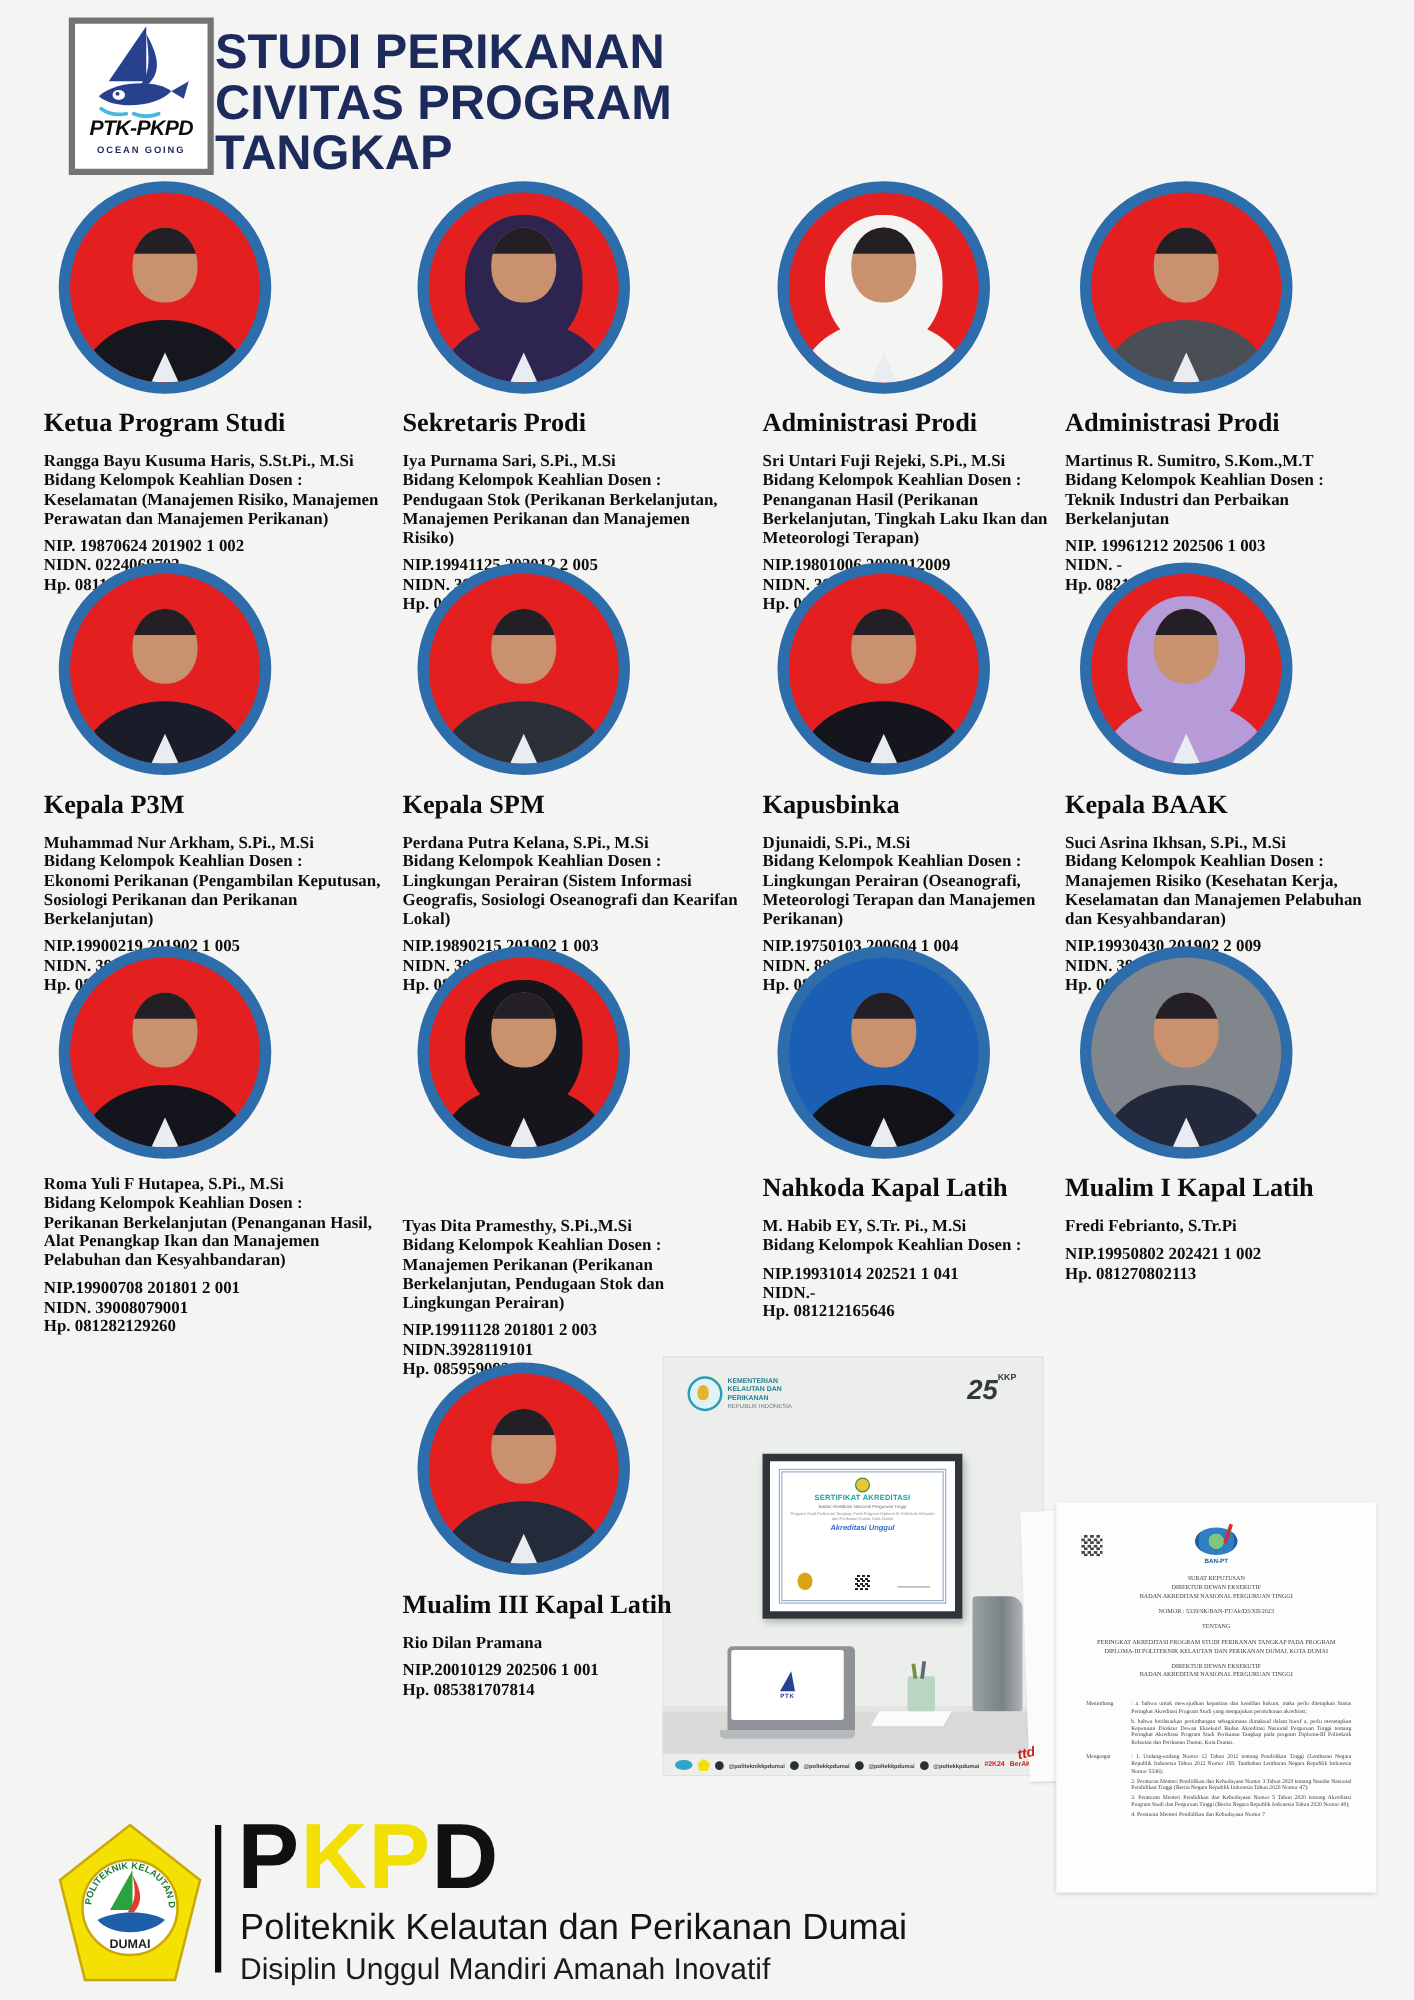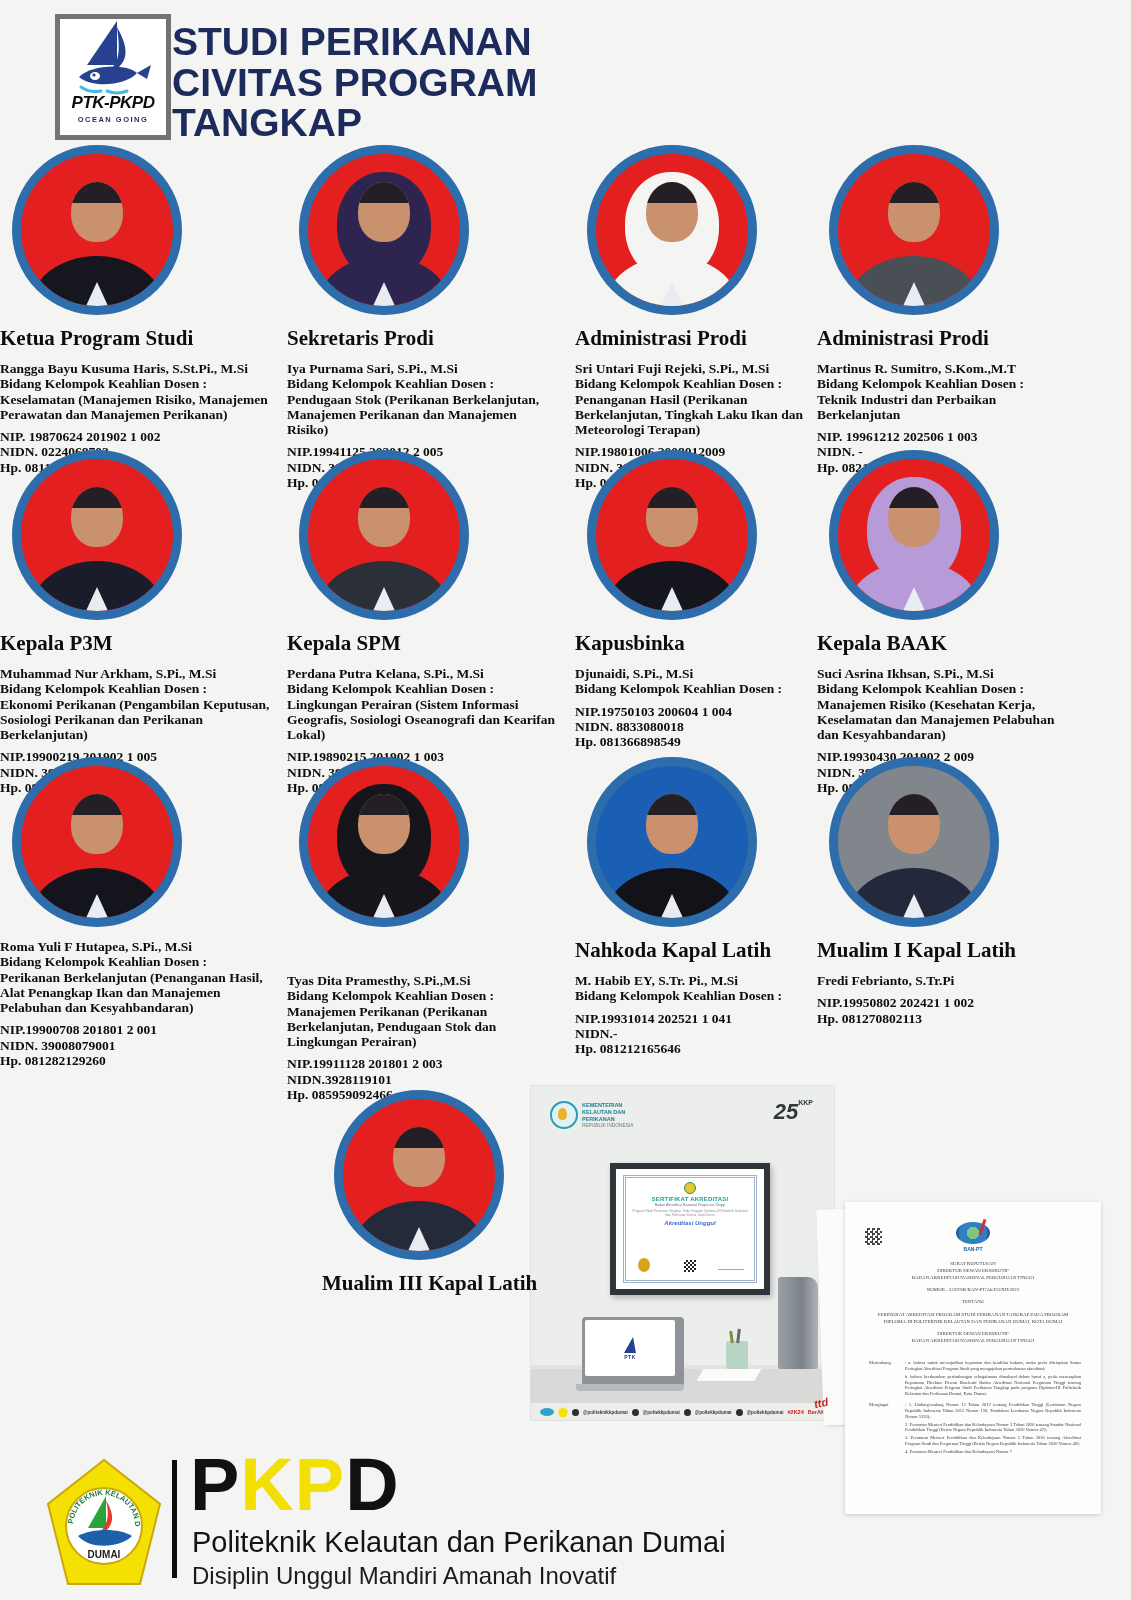"Ketua Program Studi" .row { padding-left: none -> 35px }
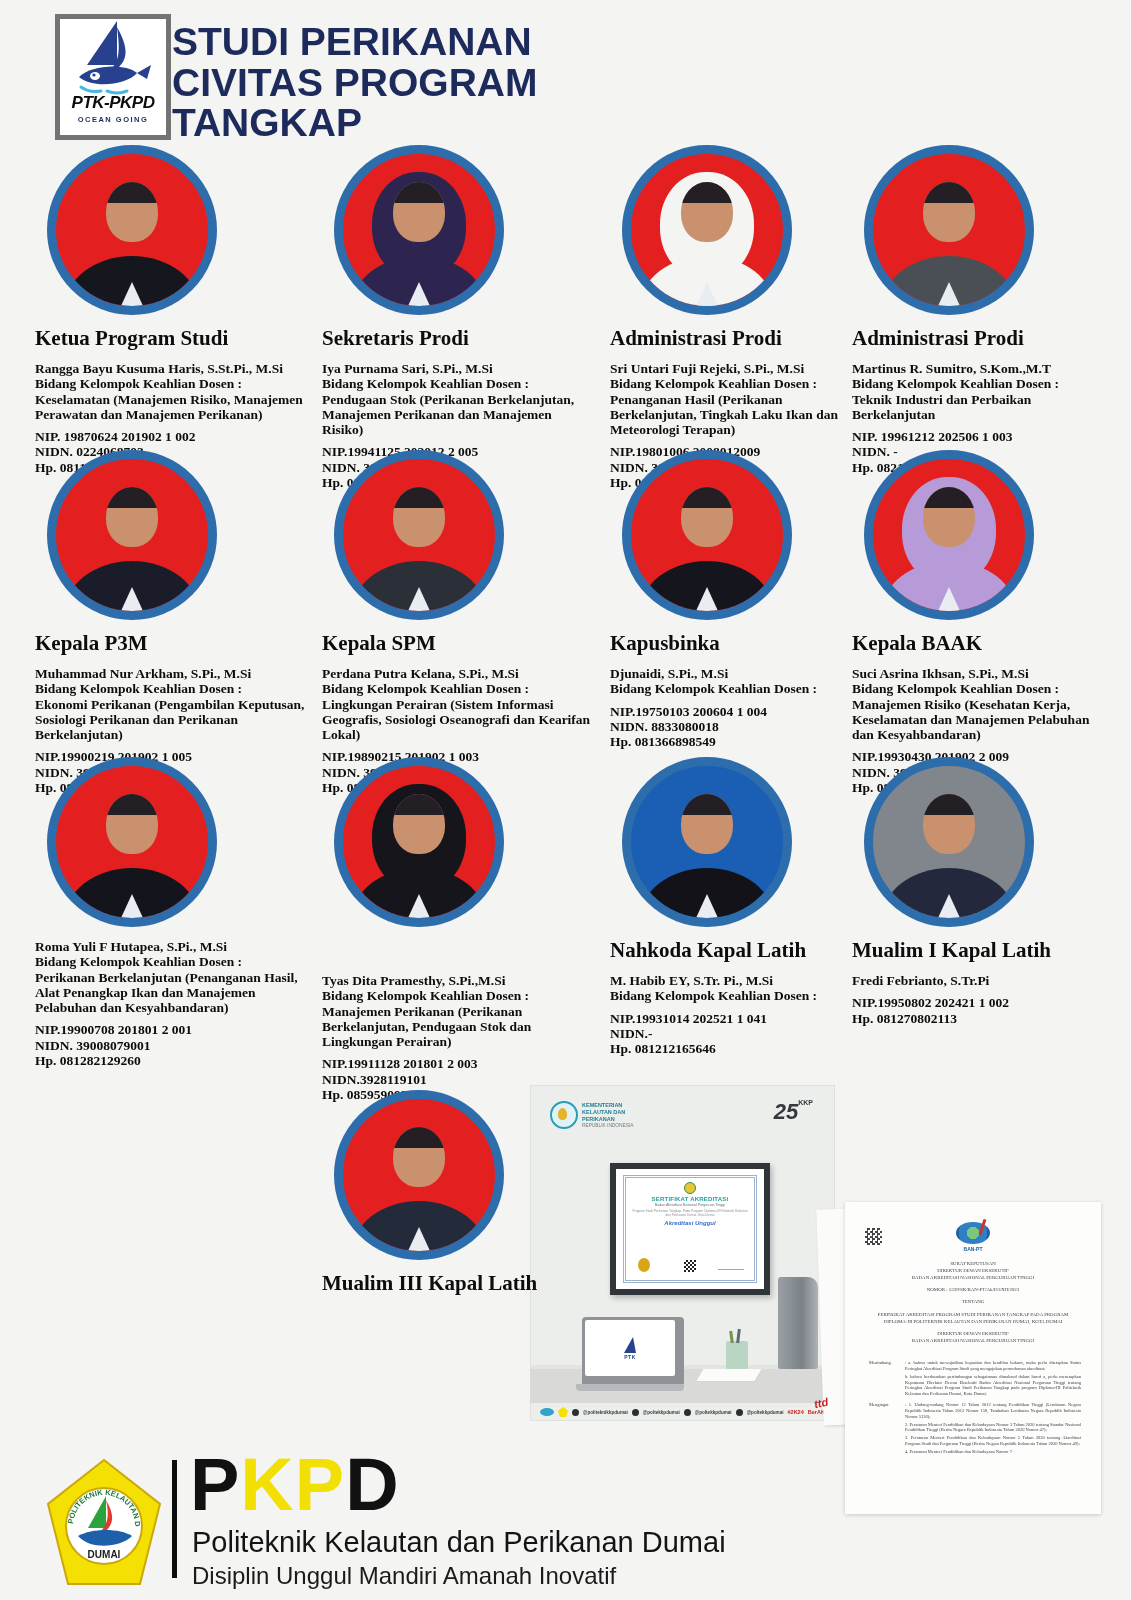"Lingkungan Perairan (Oseanografi," div.bidang { html: none -> <div>Lingkungan Perairan (Oseanografi, Meteorologi Terapan dan Manajemen Perikanan)</div> }
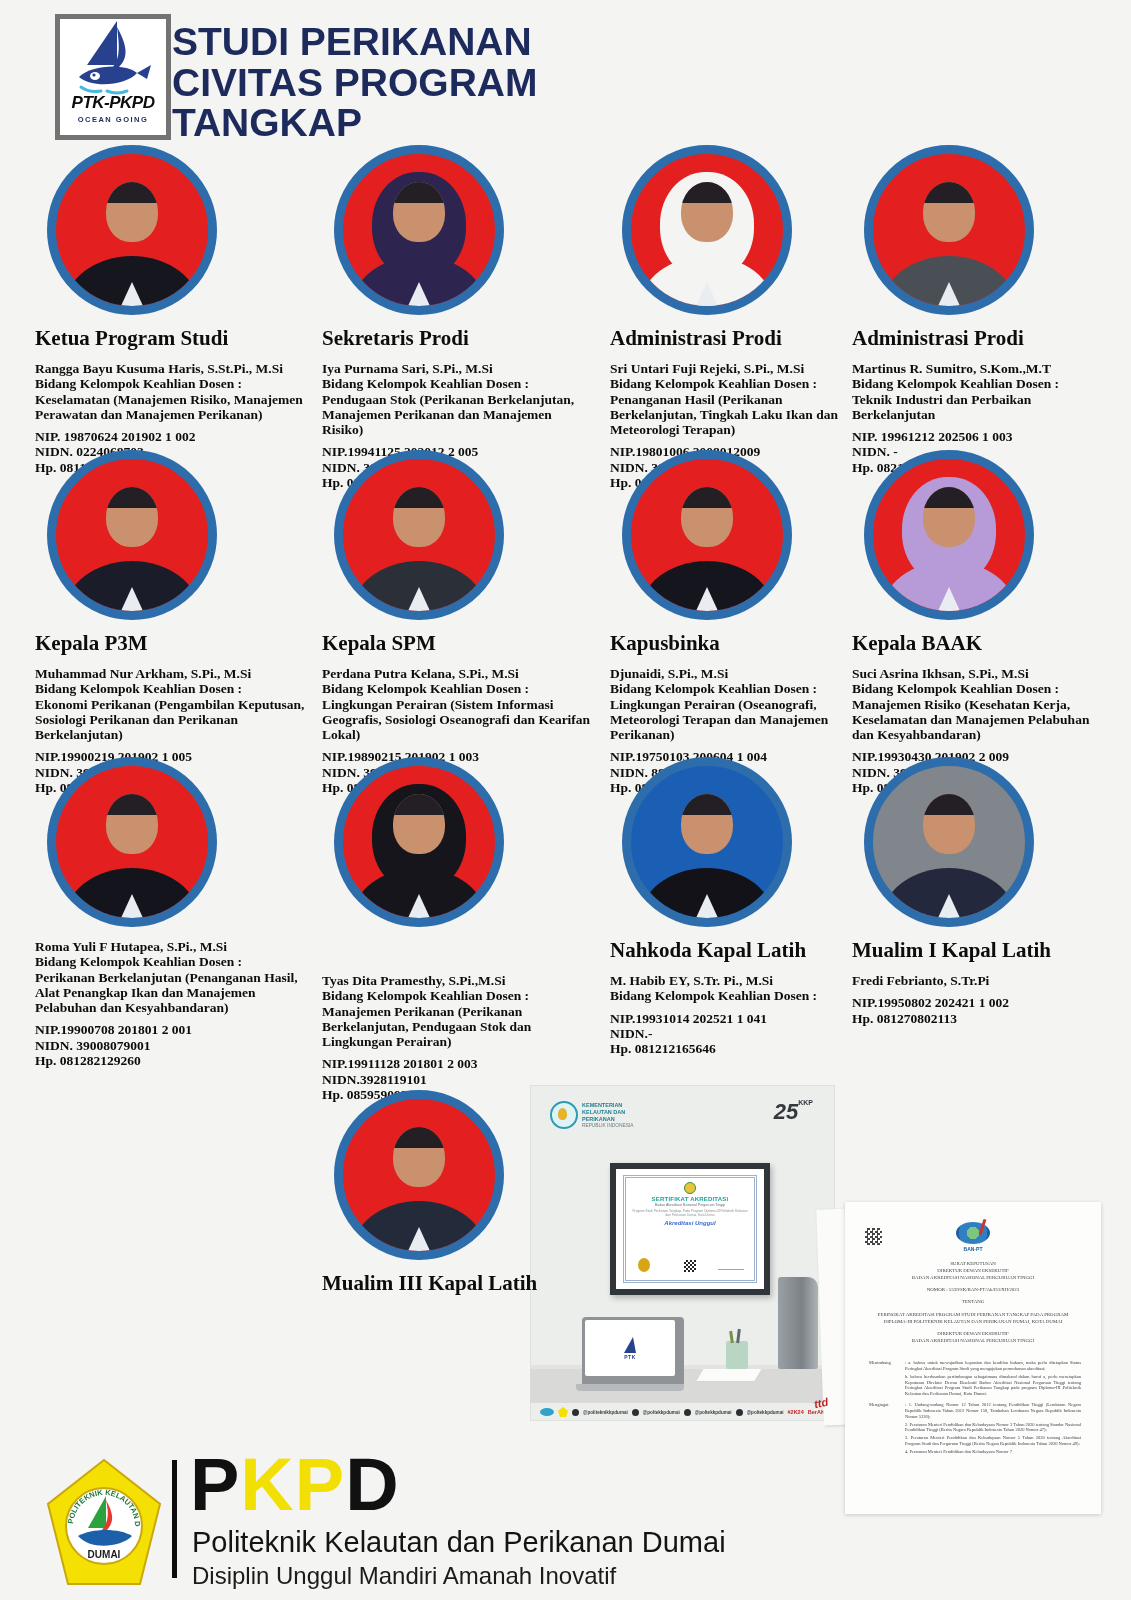"Rio Dilan Pramana" div.details { html: none -> <div> <div>Rio Dilan Pramana</div> <div>NIP.20010129 202506 1 001</div> <div>Hp. 085381707814</div> </div> }
